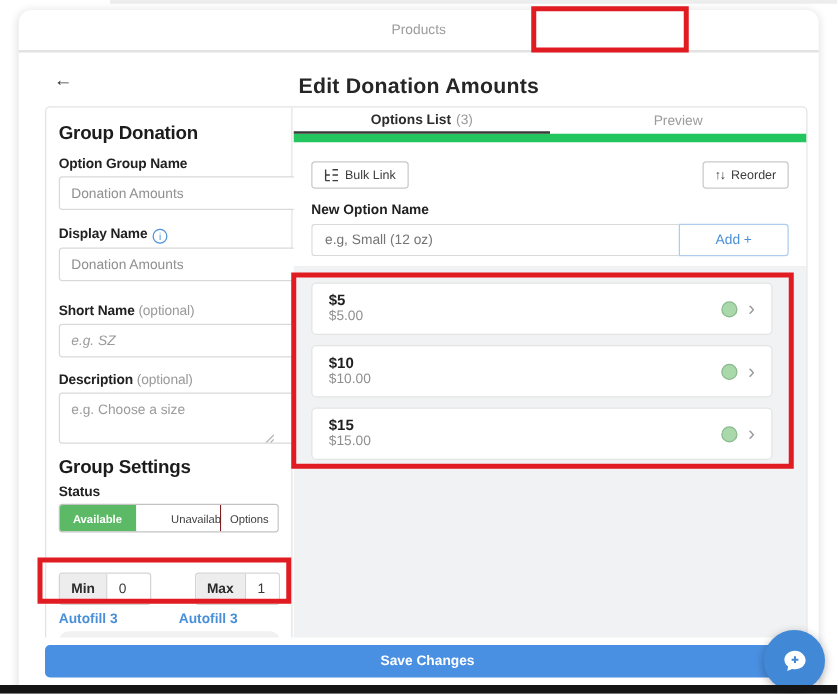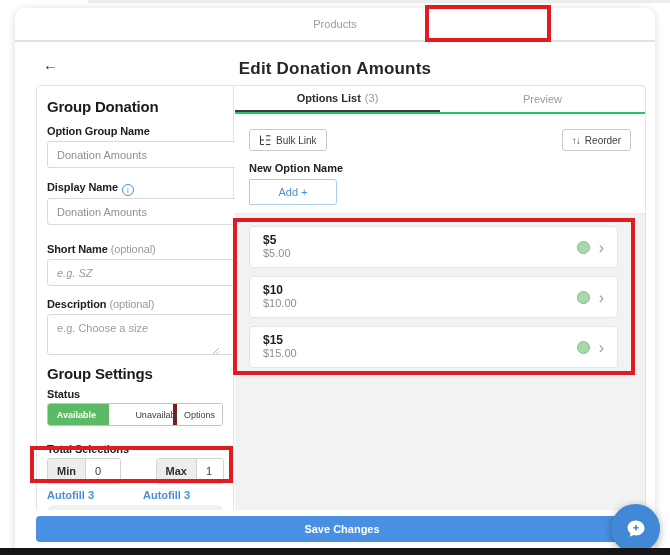"Options List" .rc-tabs { border-bottom: 2px solid #22c55e -> 7px solid #22c55e }
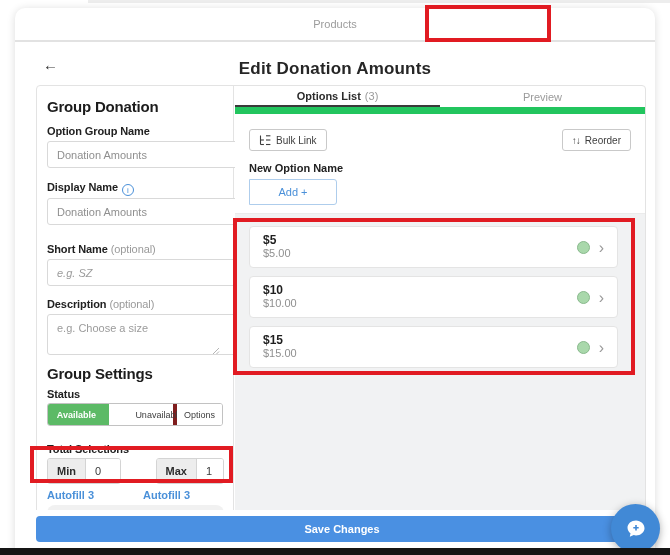"e.g, Small (12 oz)" input.add-input { html: none -> <input> }
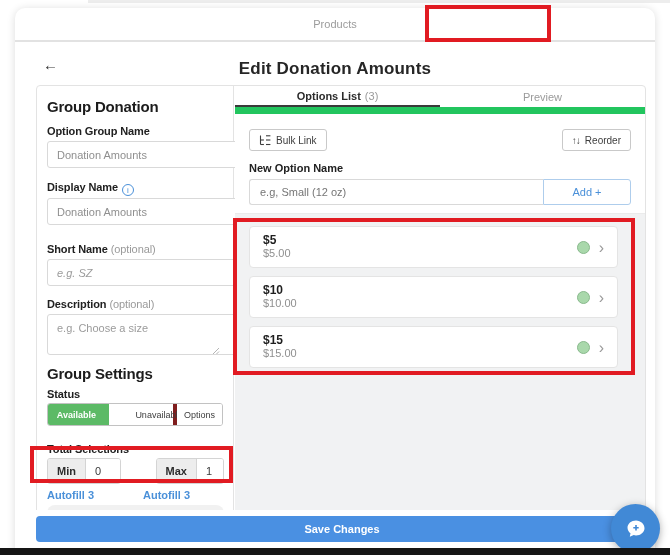"Available" .seg { border-right: 4px solid #7f1d1d -> 1px solid #7f1d1d }
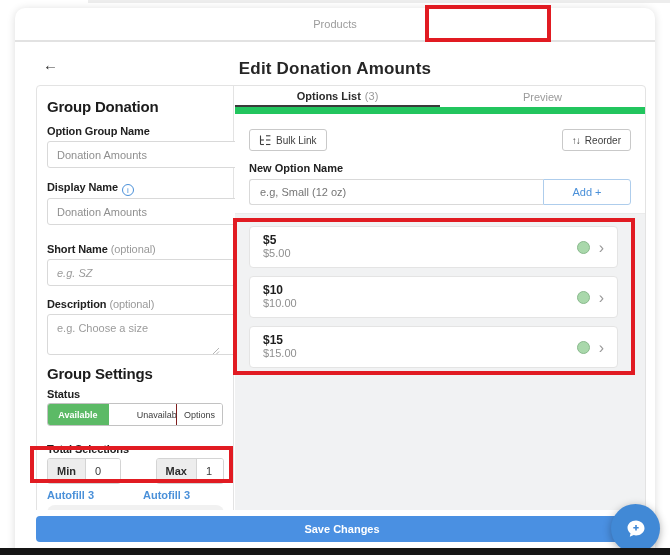"Total Selections" div.lc { html: <div>Total Selections</div> -> none }
